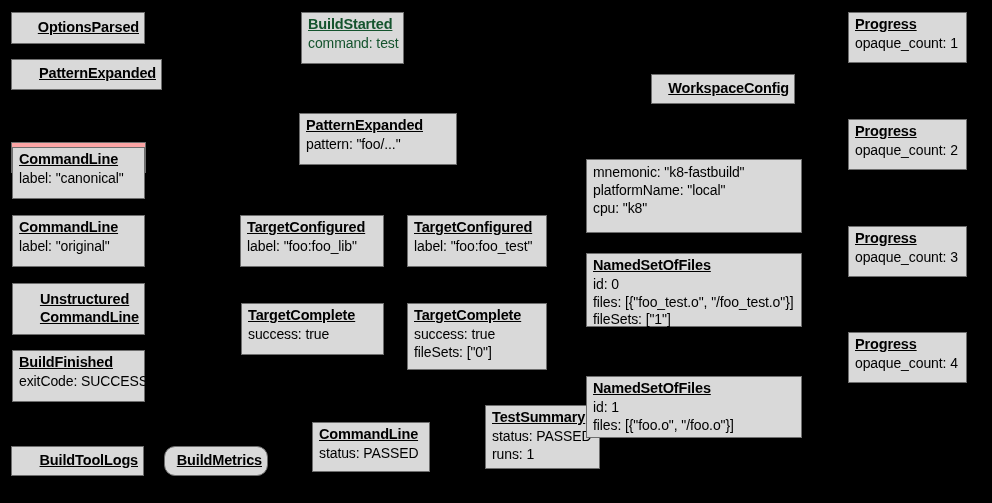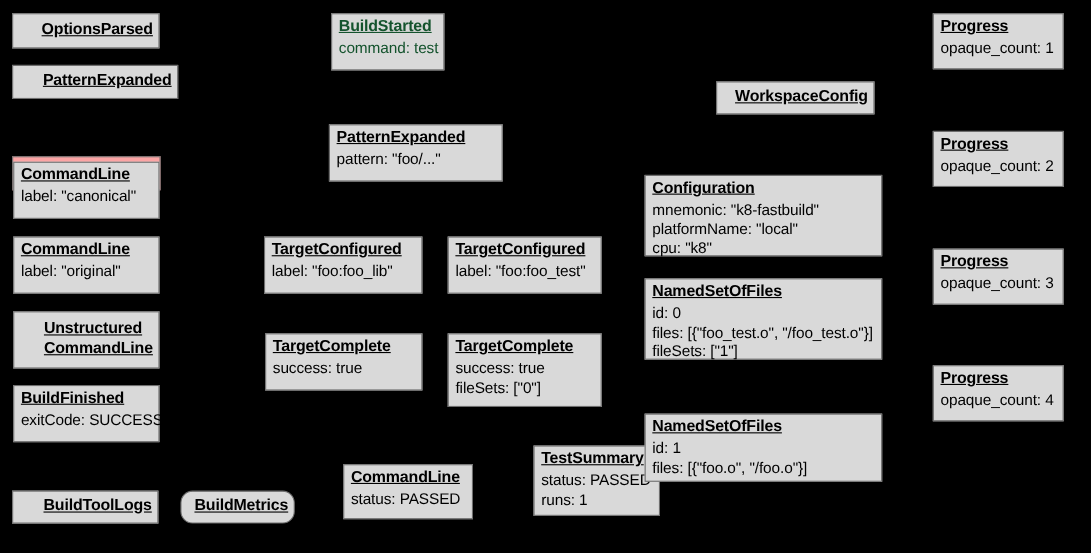"Configuration" span.title { html: <span>Configuration</span> -> none }
